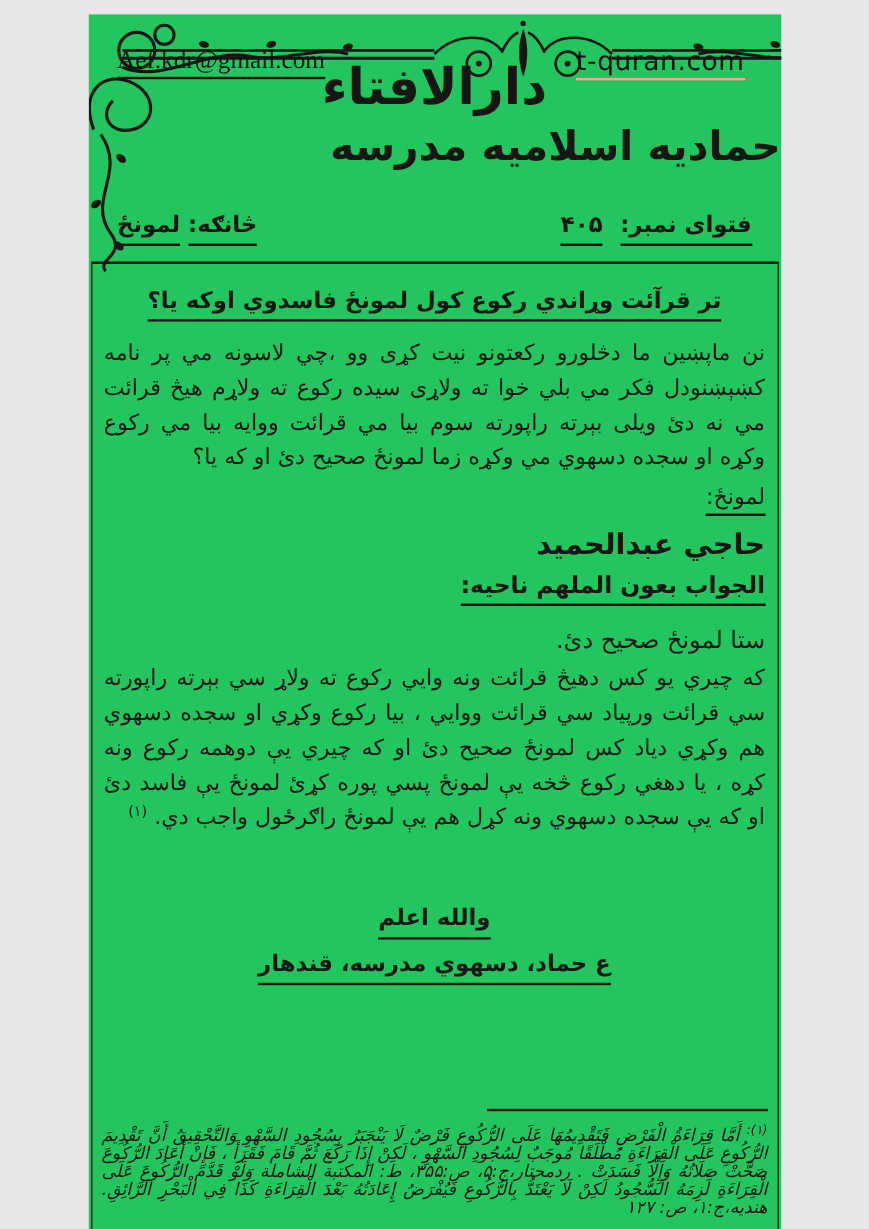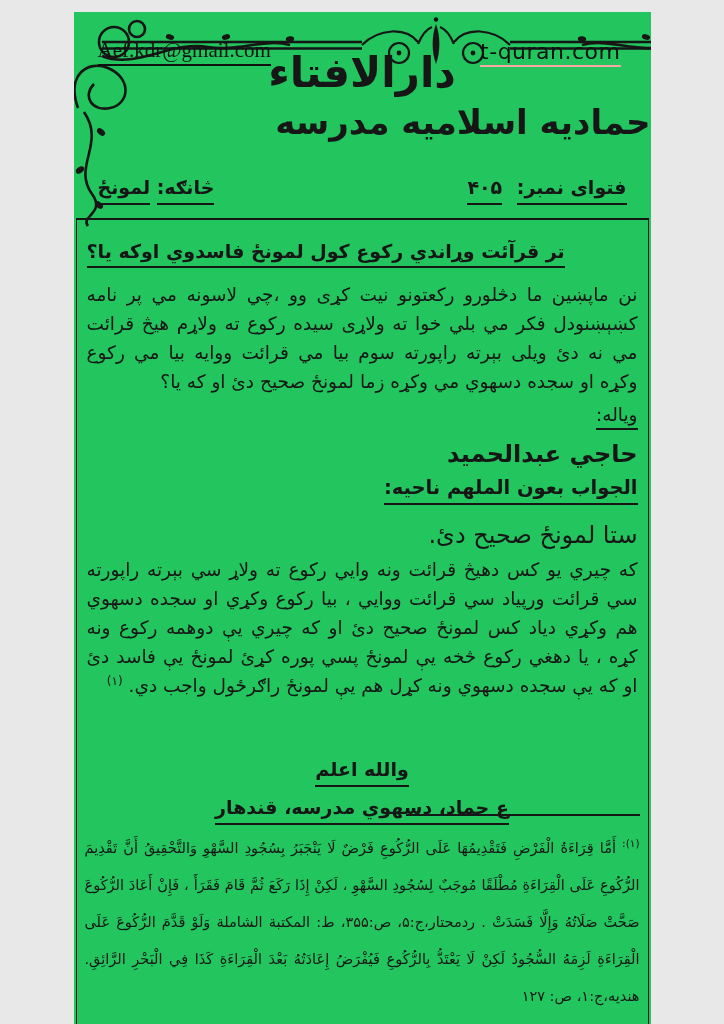"تر قرآئت وړاندي ركوع كول" .q-title { text-align: left -> center }
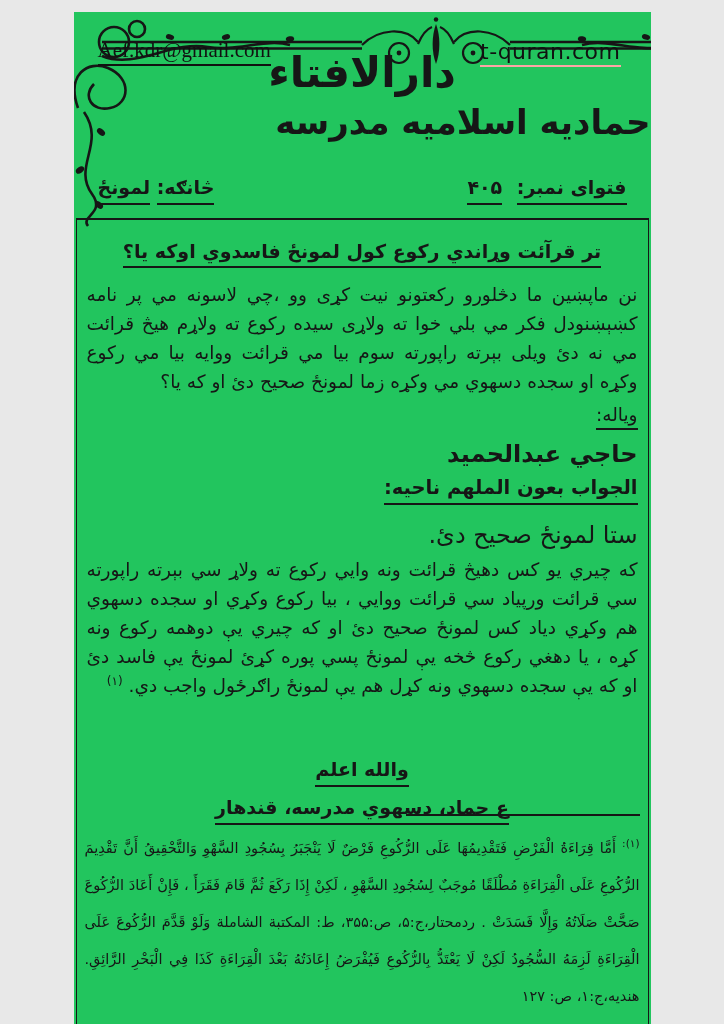"وياله:" span.u { text: وياله -> لمونځ }
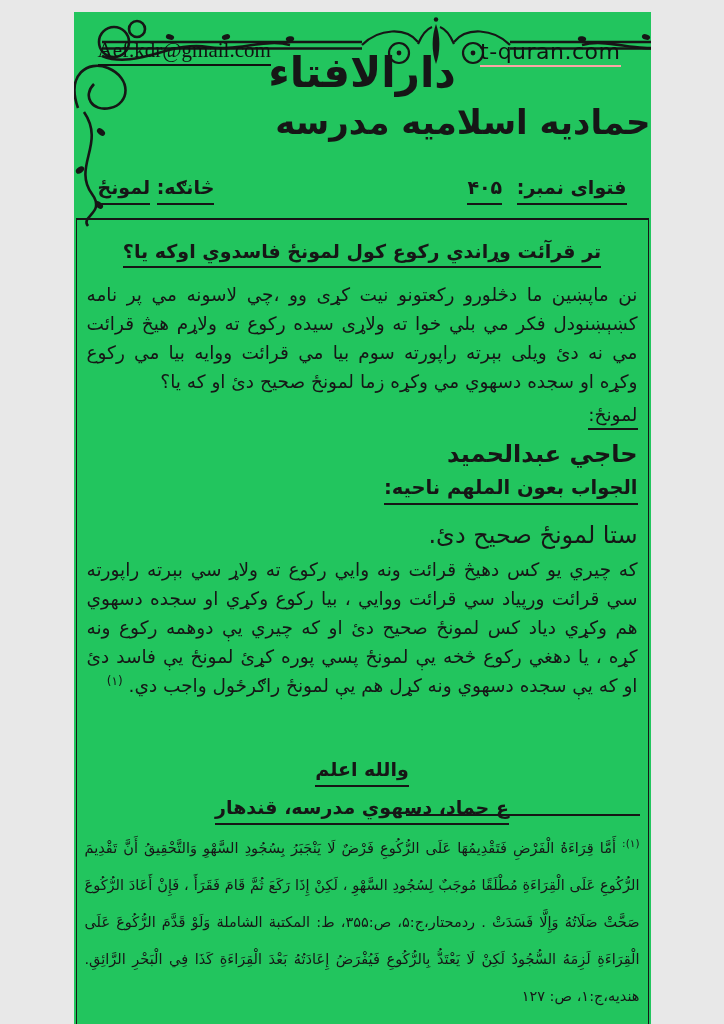"ستا لمونځ صحيح دئ." .verdict { font-size: 24px -> 20px }
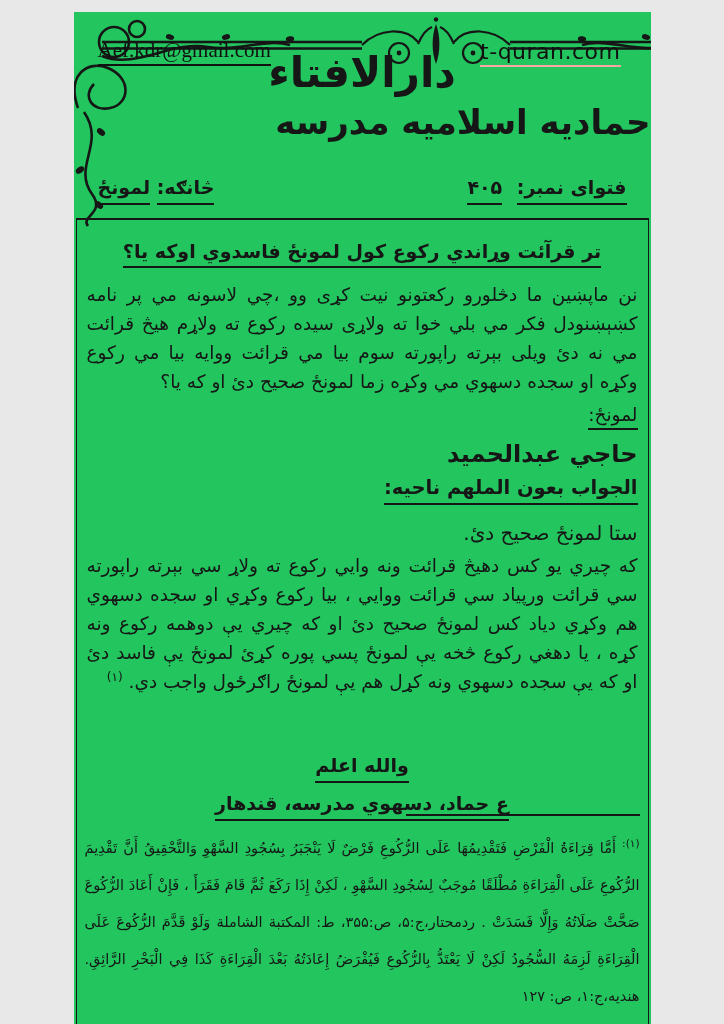"(۱): أَمَّا قِرَاءَةُ الْفَرْضِ" .fn-text { font-style: none -> italic; line-height: 37px -> 15px }
